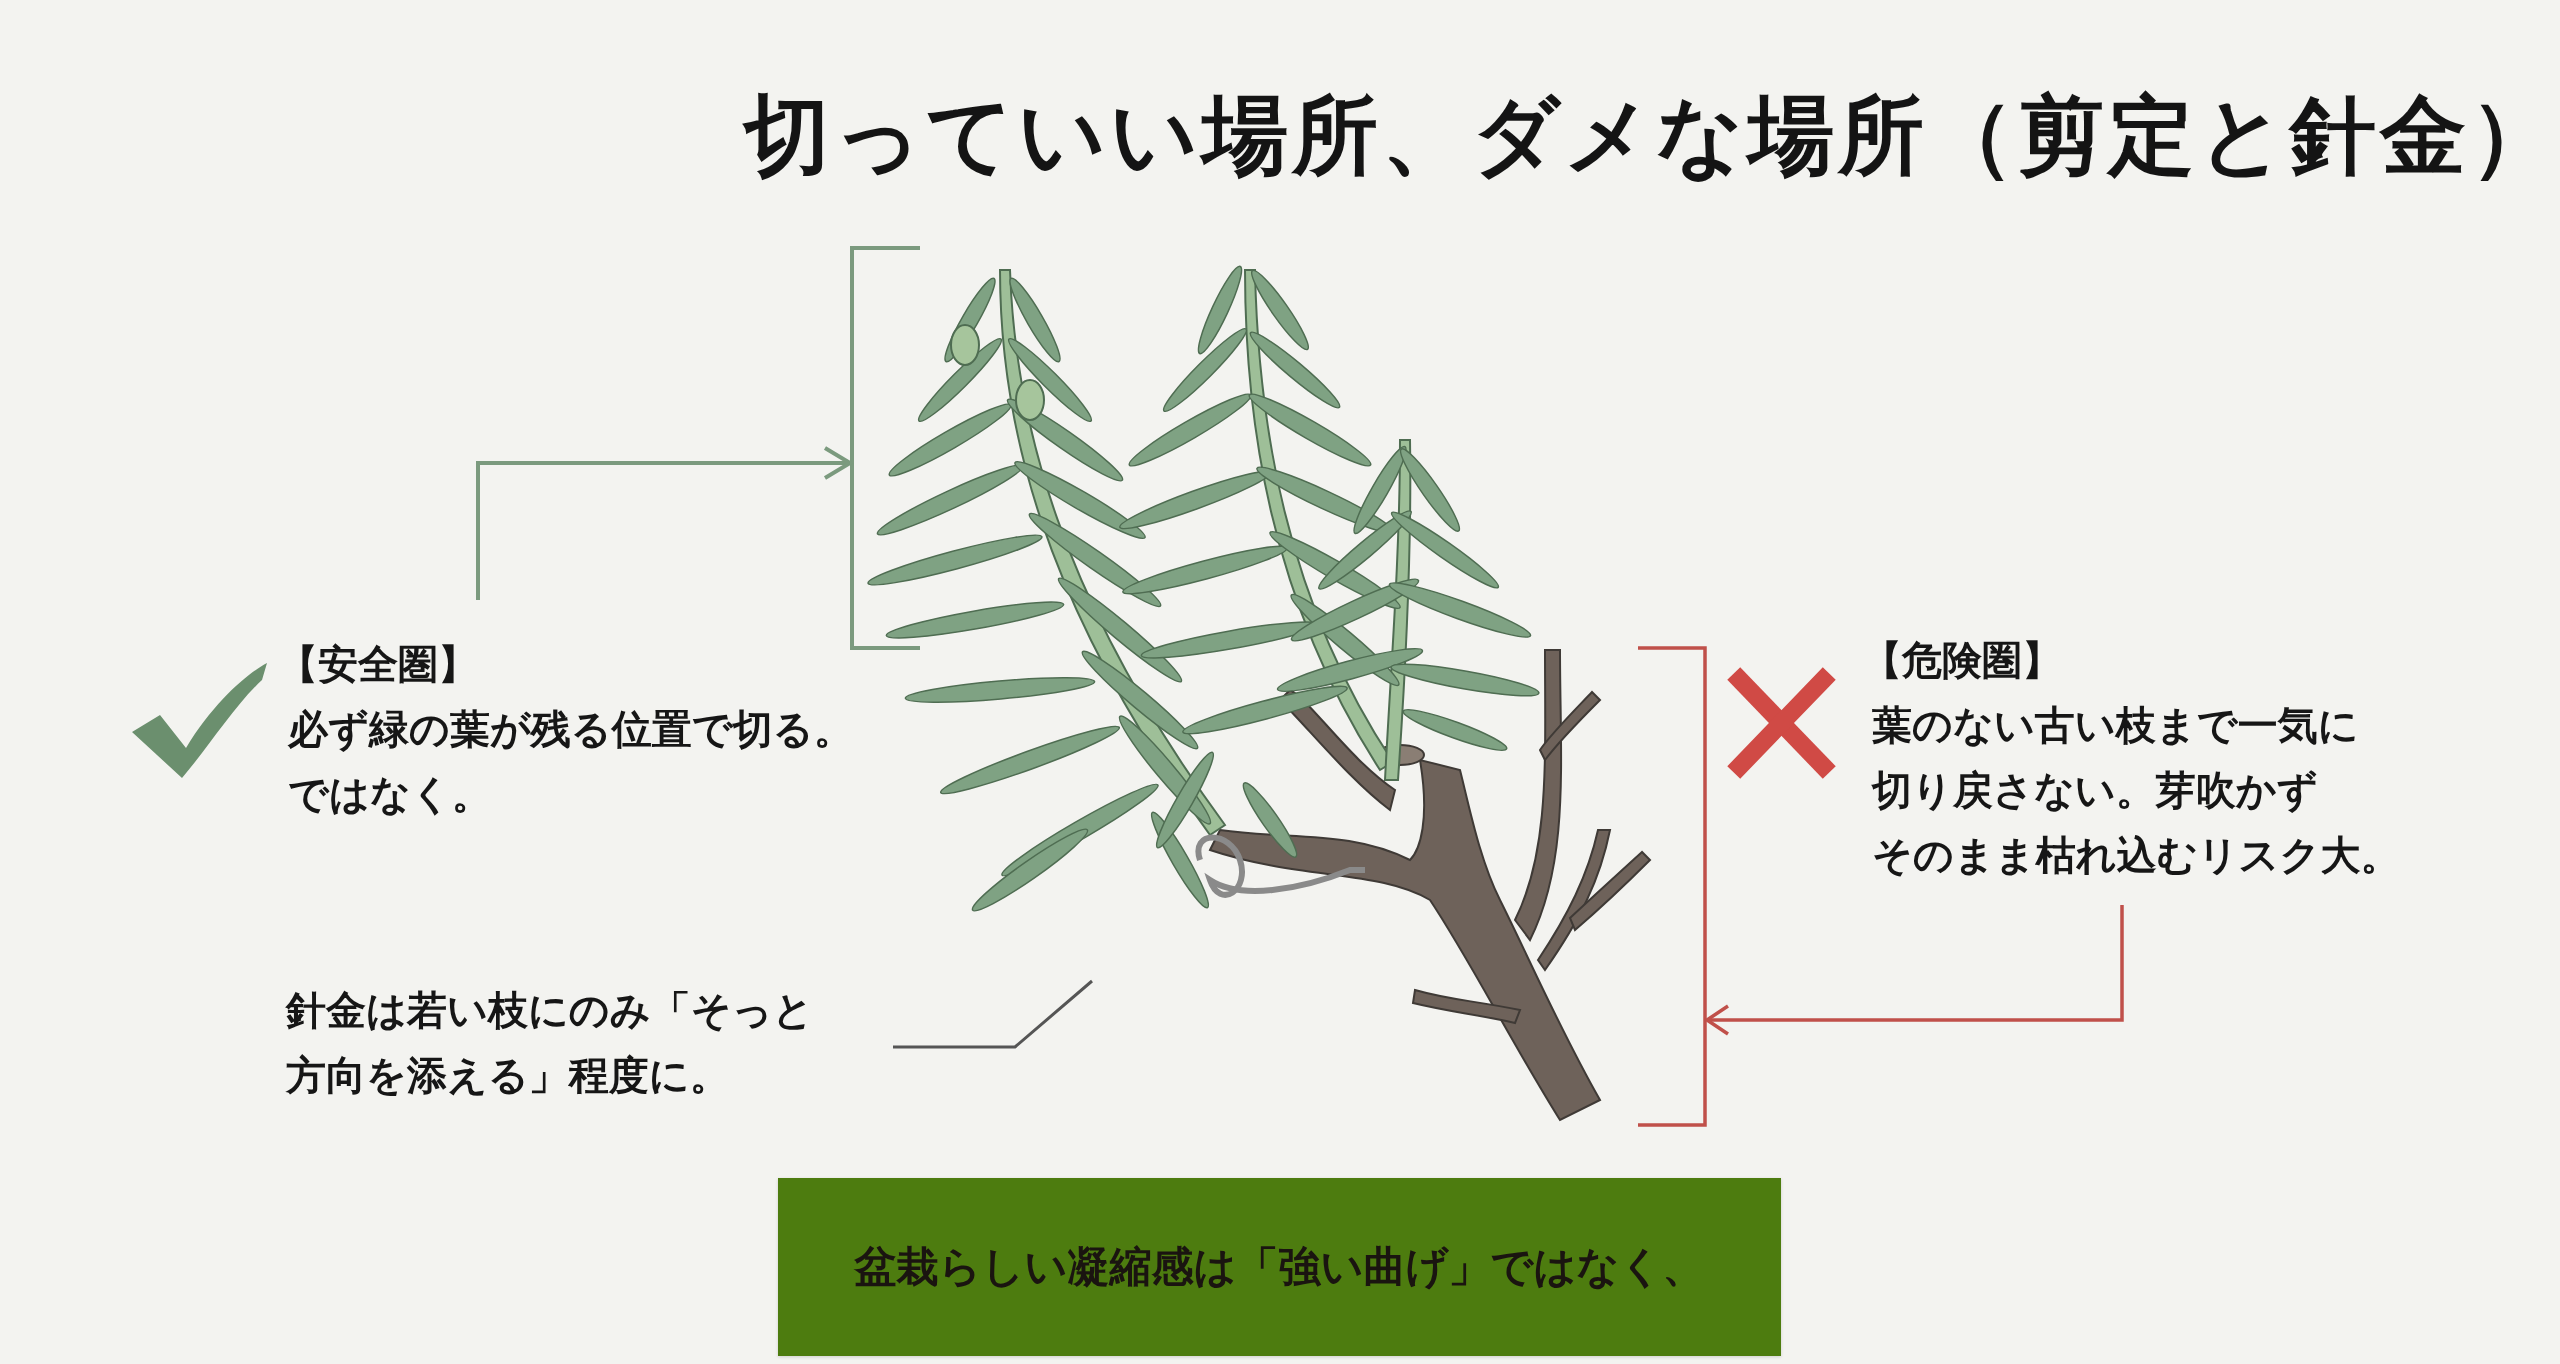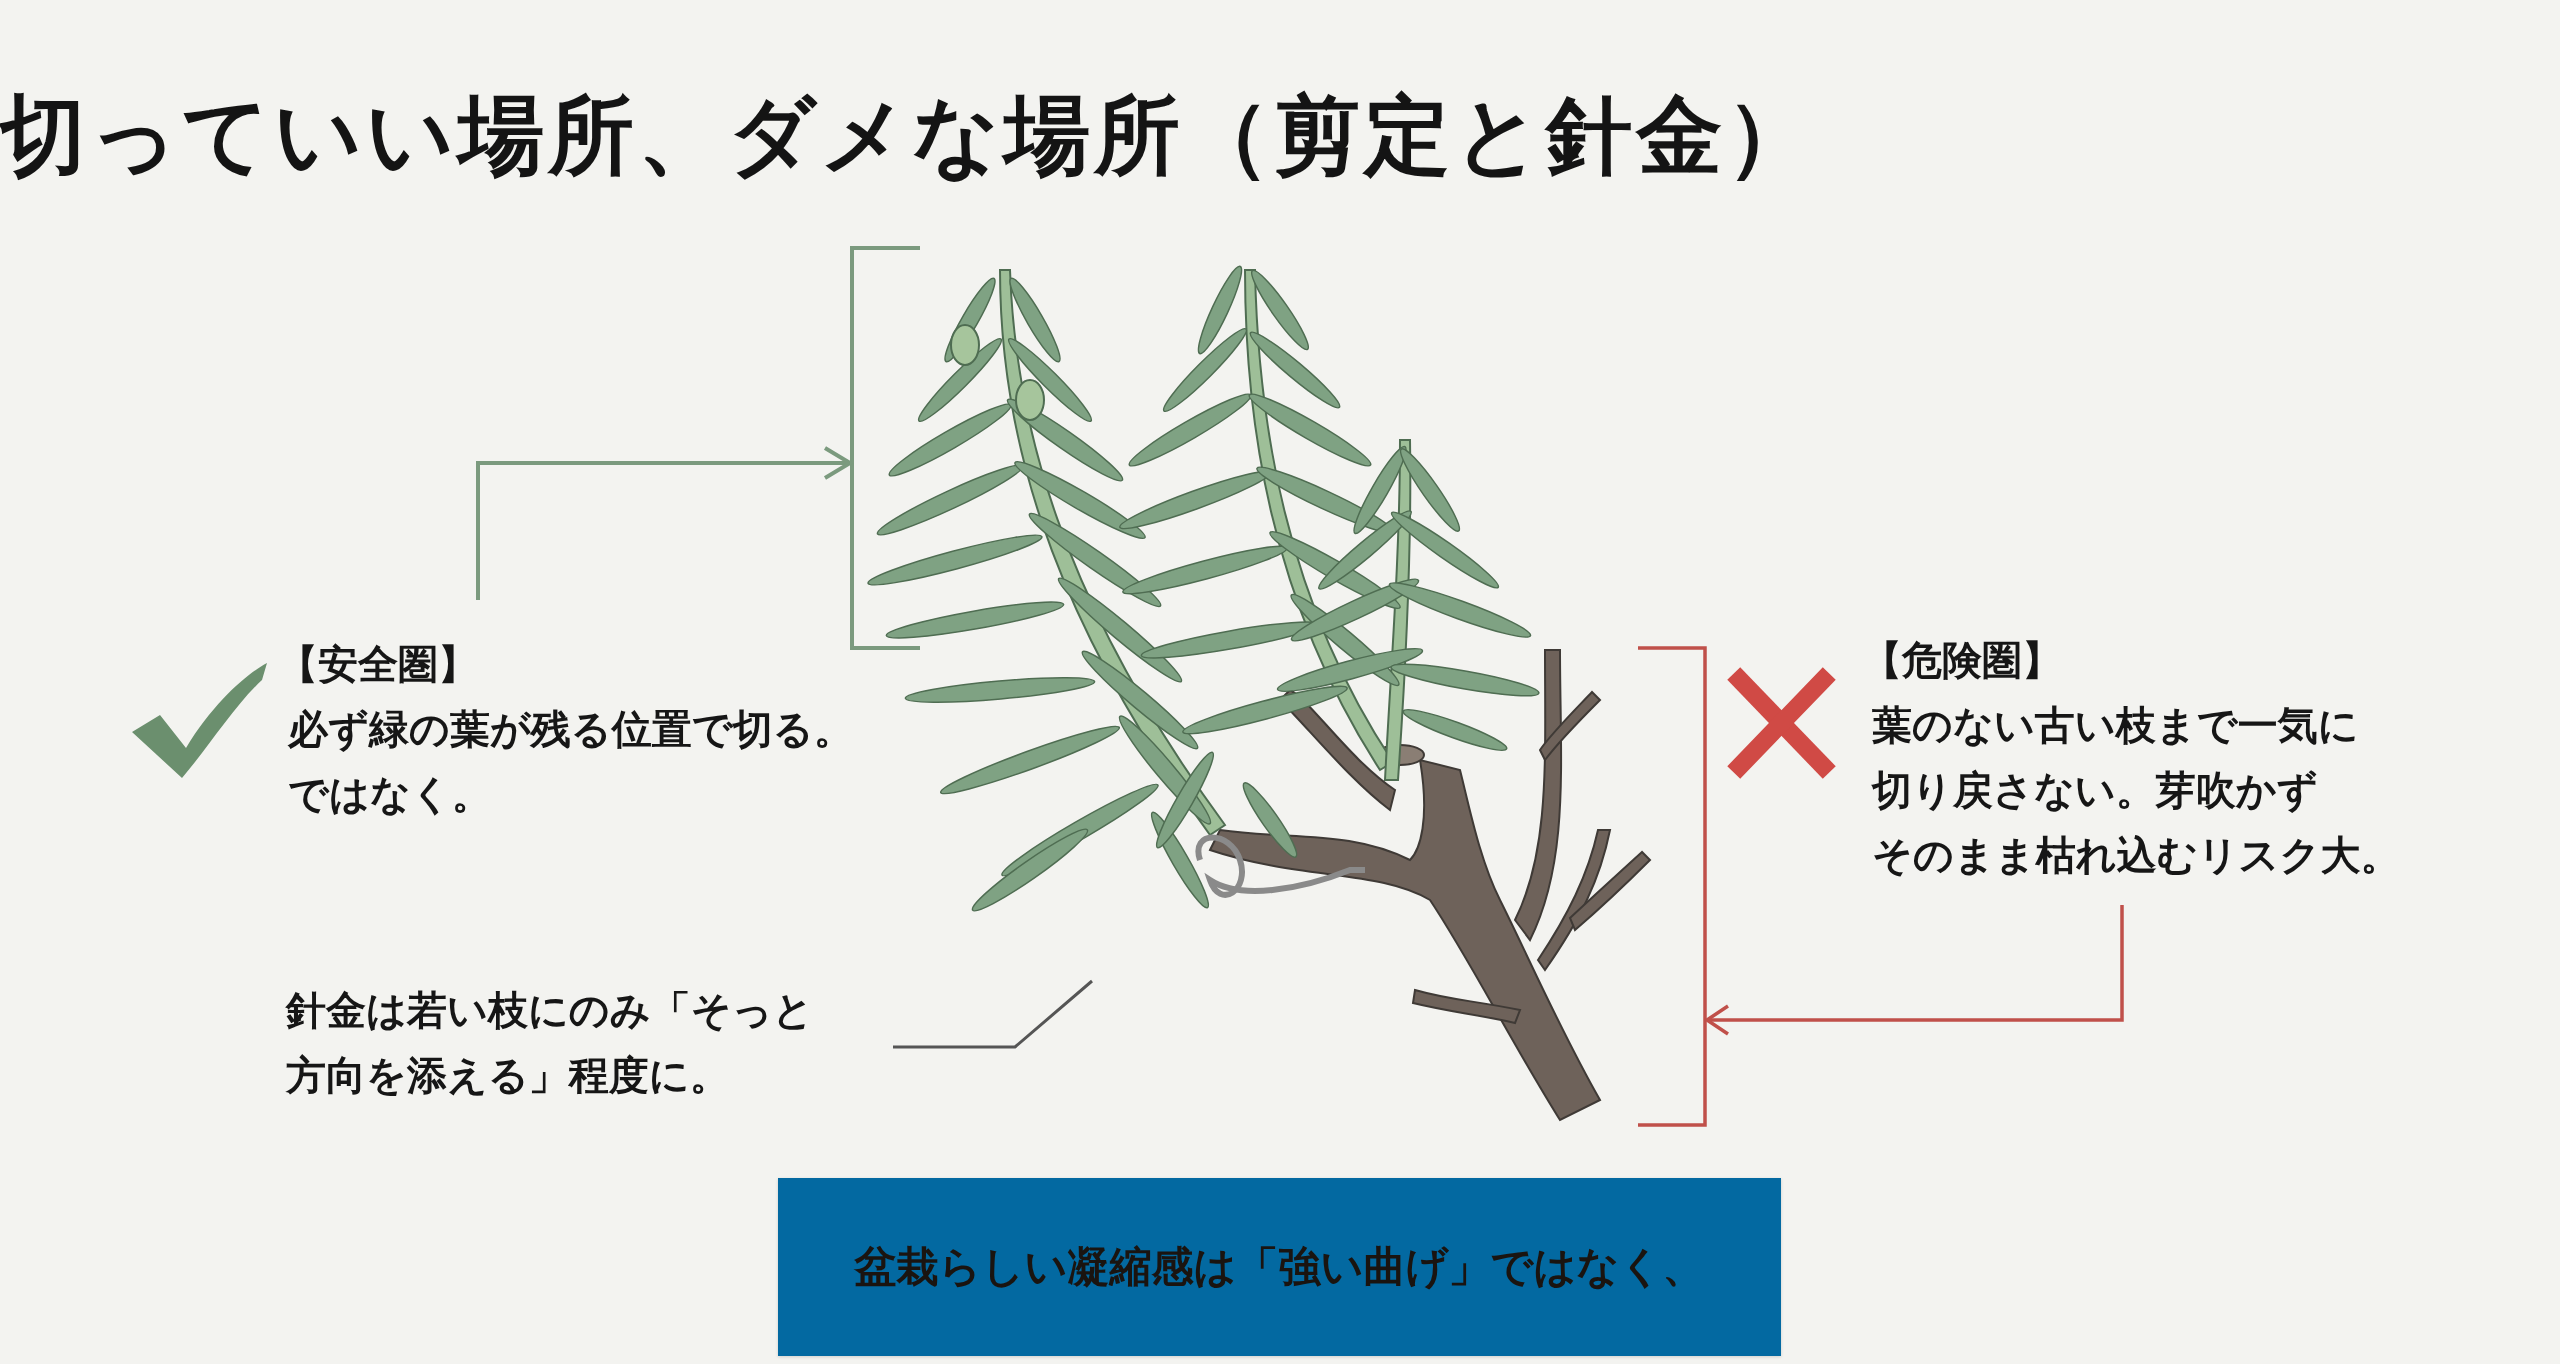"切っていい場所、ダメな場所（剪定と針金）" .title { text-align: left -> right }
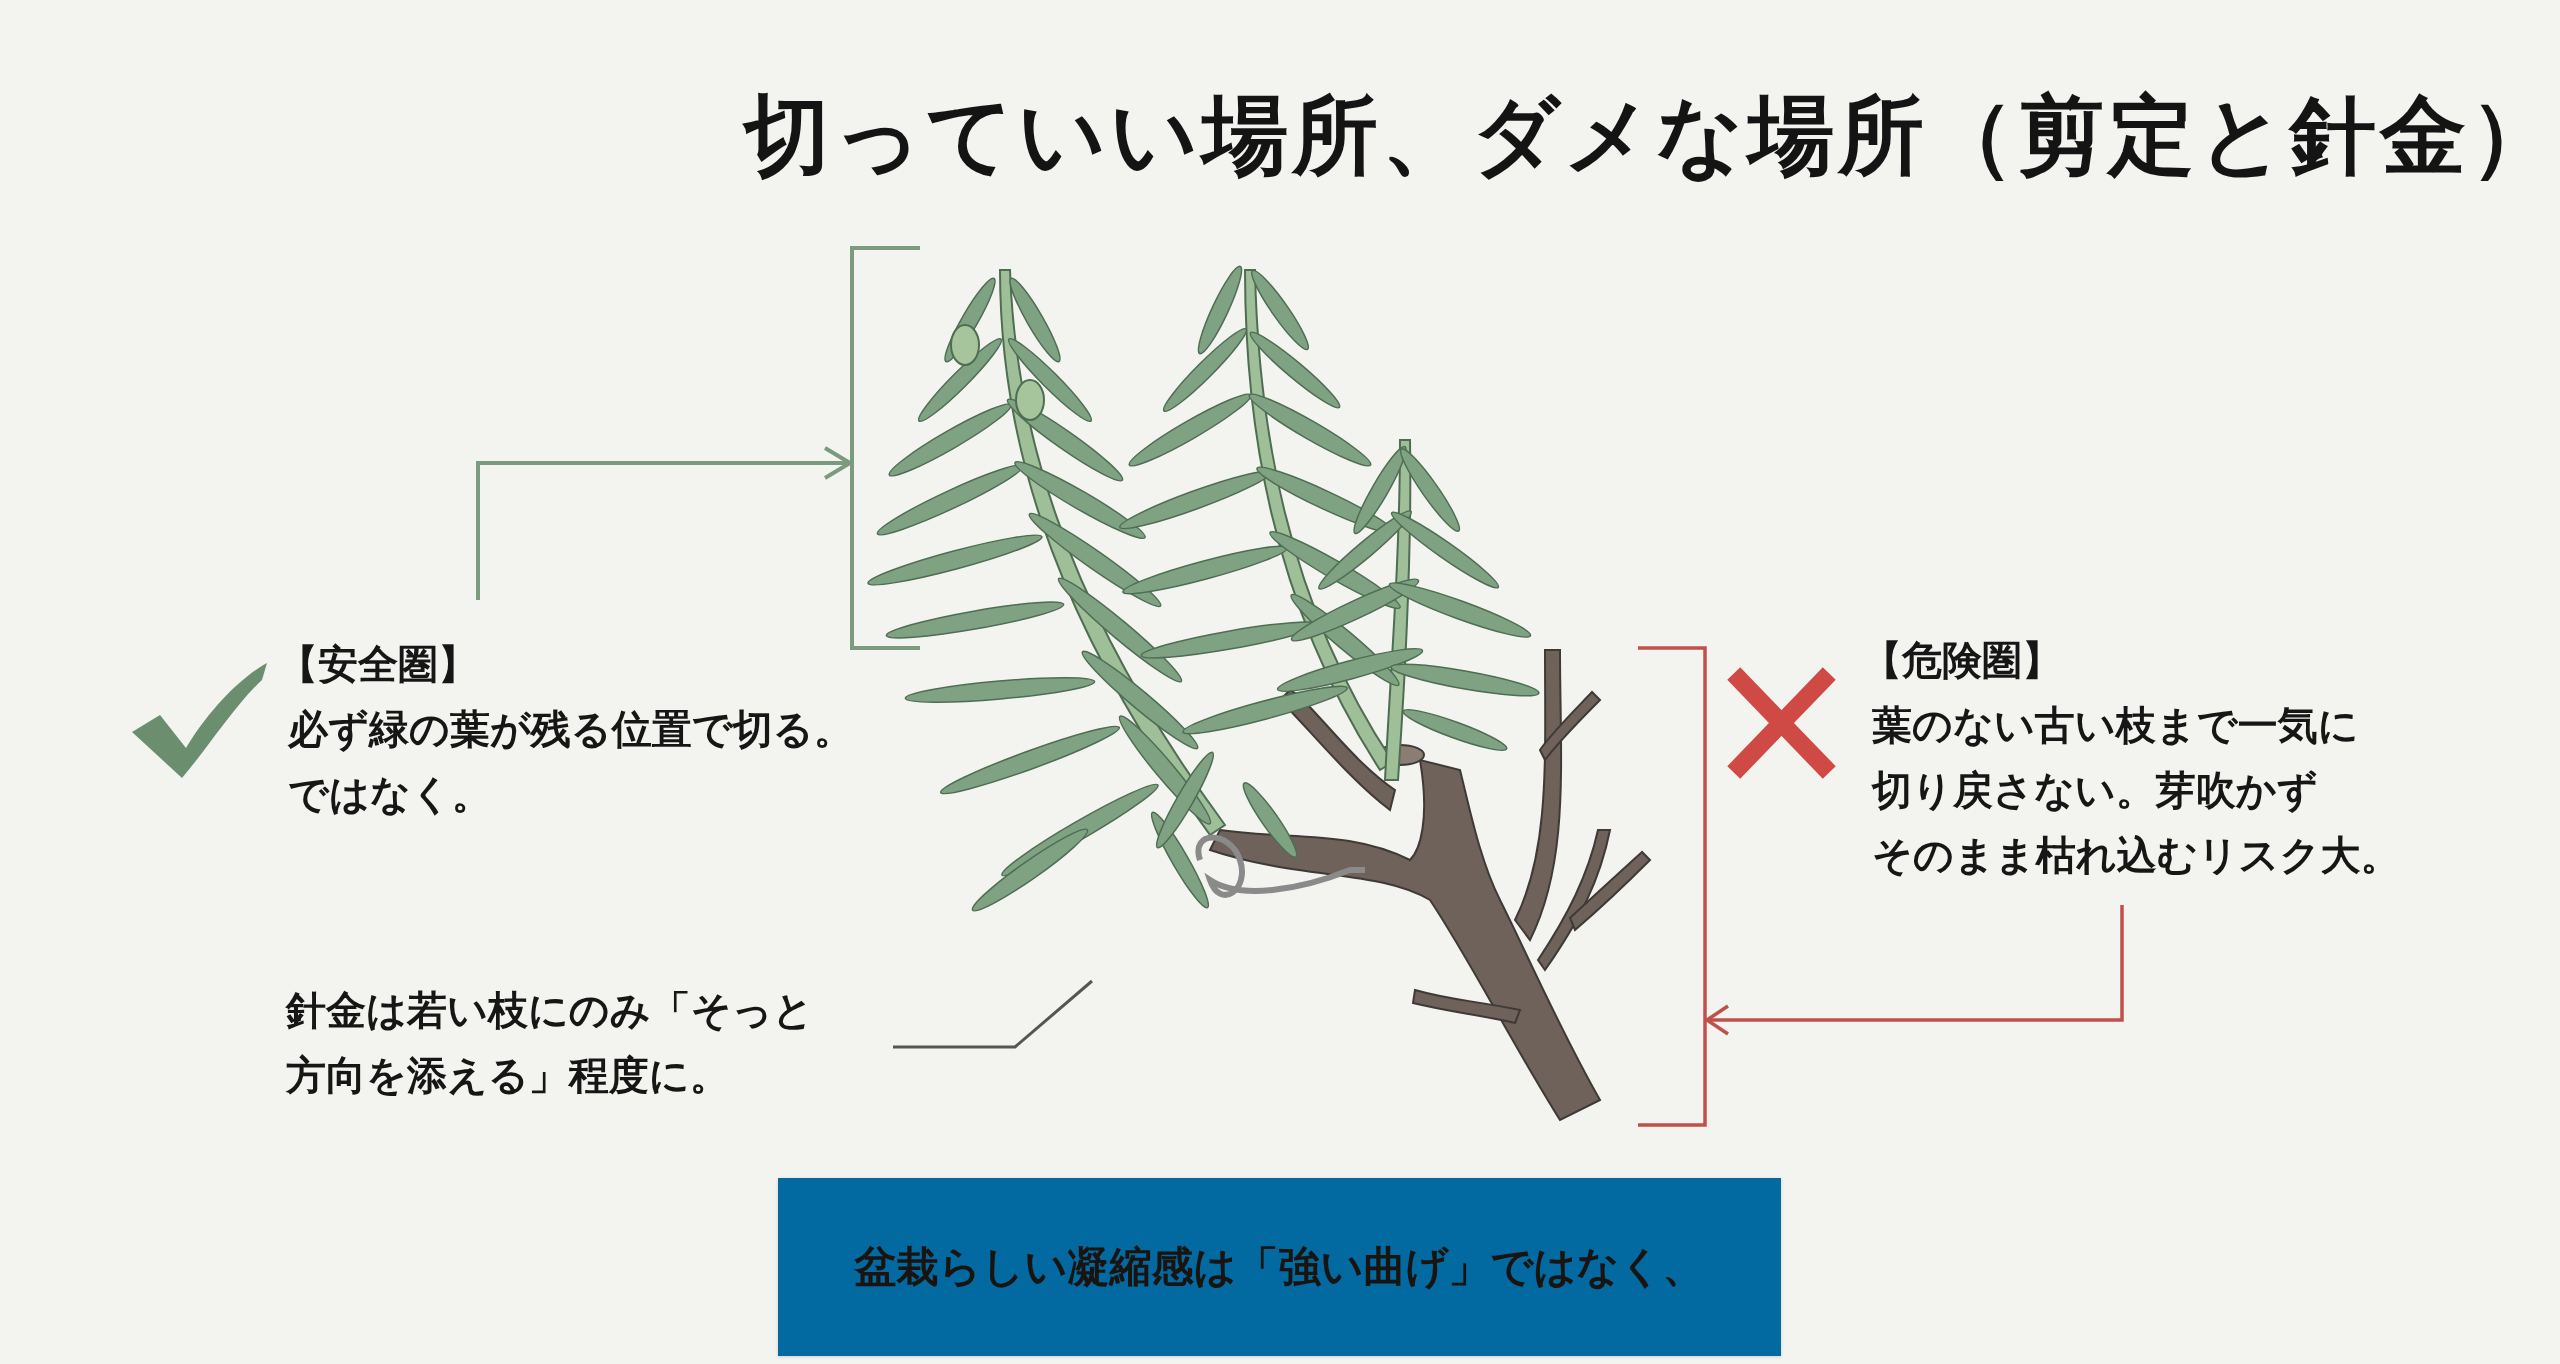"盆栽らしい凝縮感は「強い曲げ」ではなく、" .summary { background: #0369a1 -> #4d7c0f }
